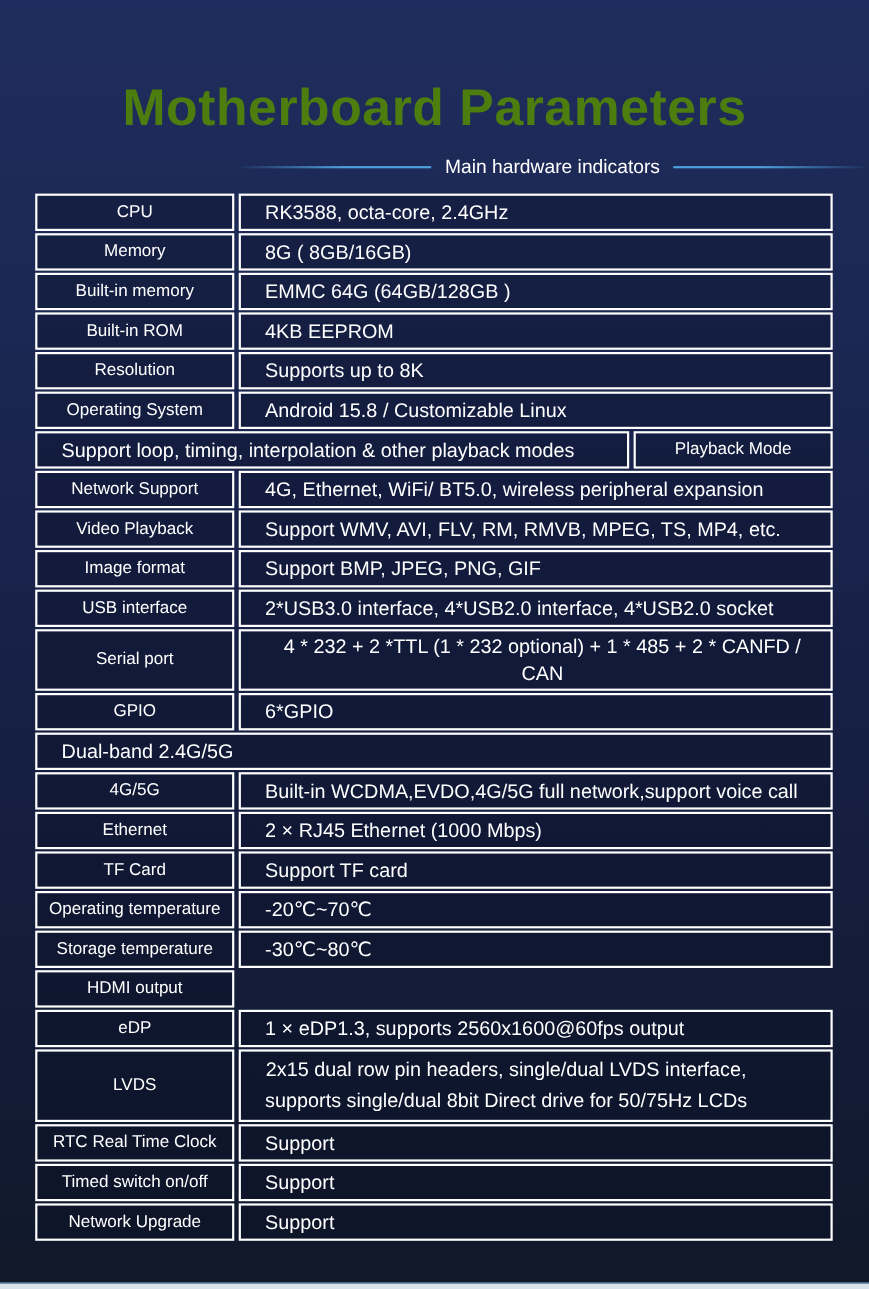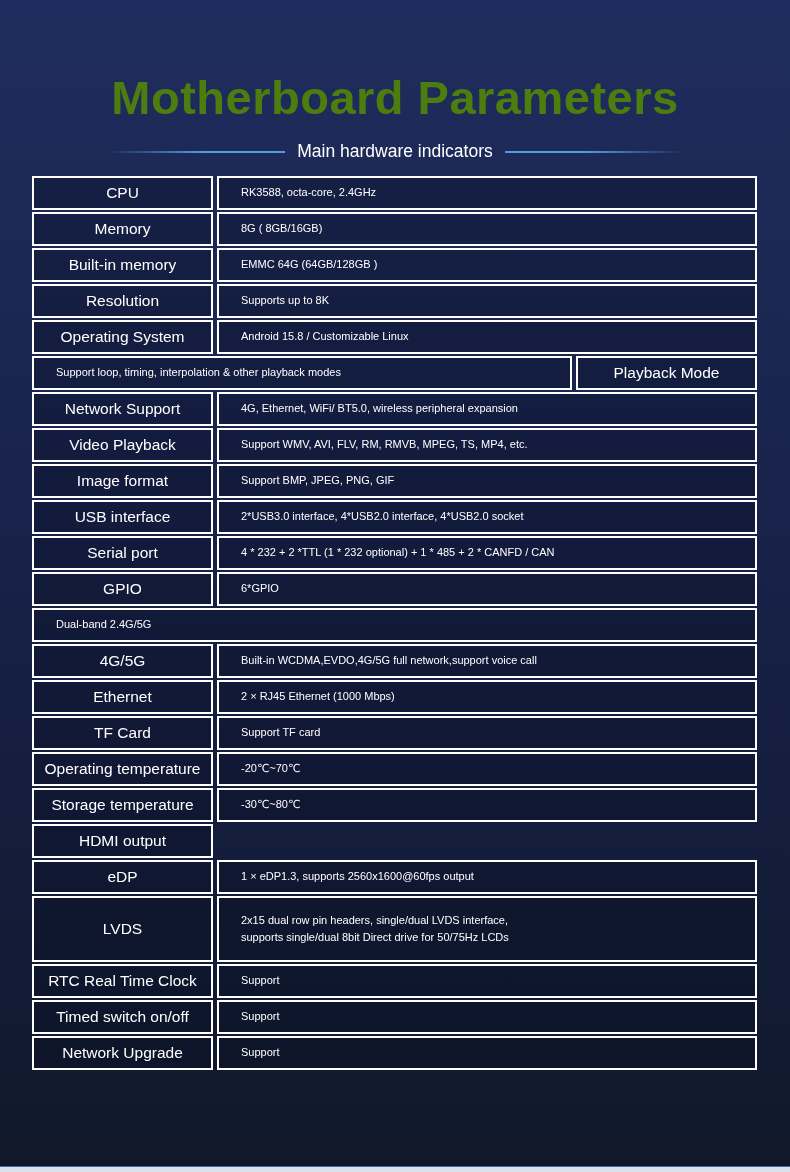"Main hardware indicators" .subtitle-row { justify-content: center -> flex-end }
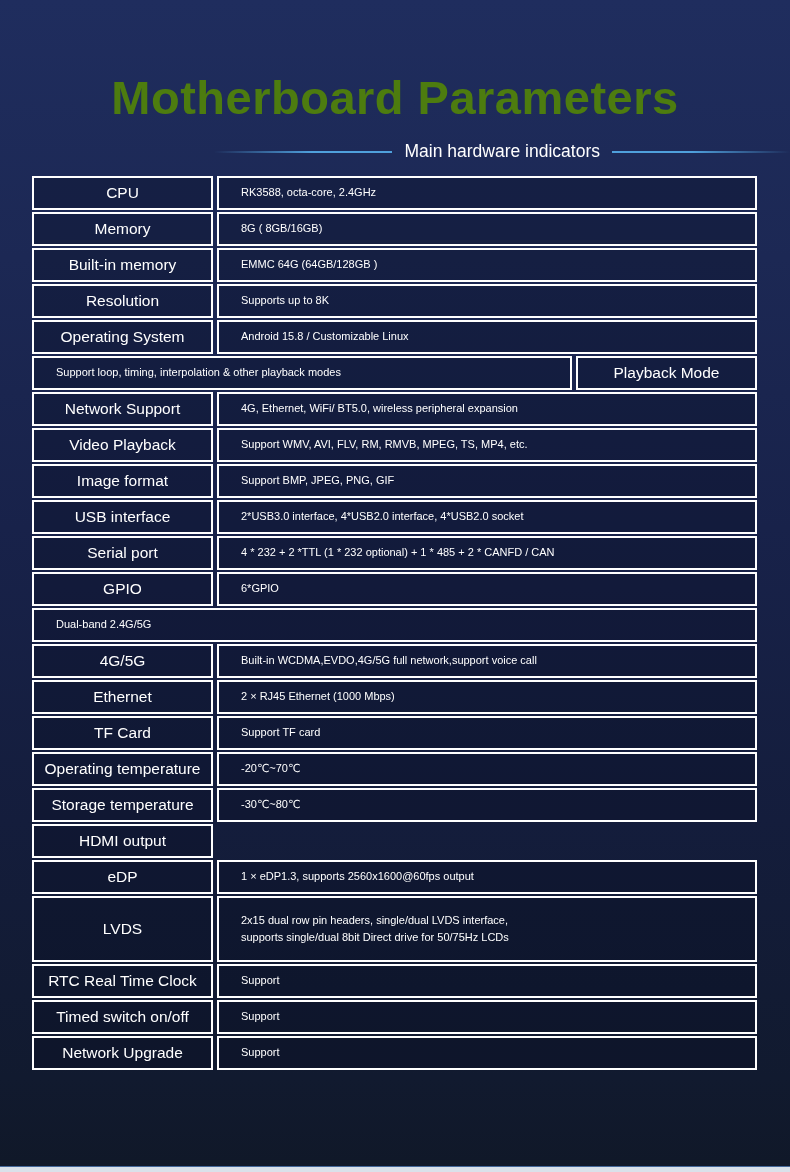"RK3588, octa-core, 2.4GHz" .value-cell { font-size: 11px -> 18px; text-align: none -> center }
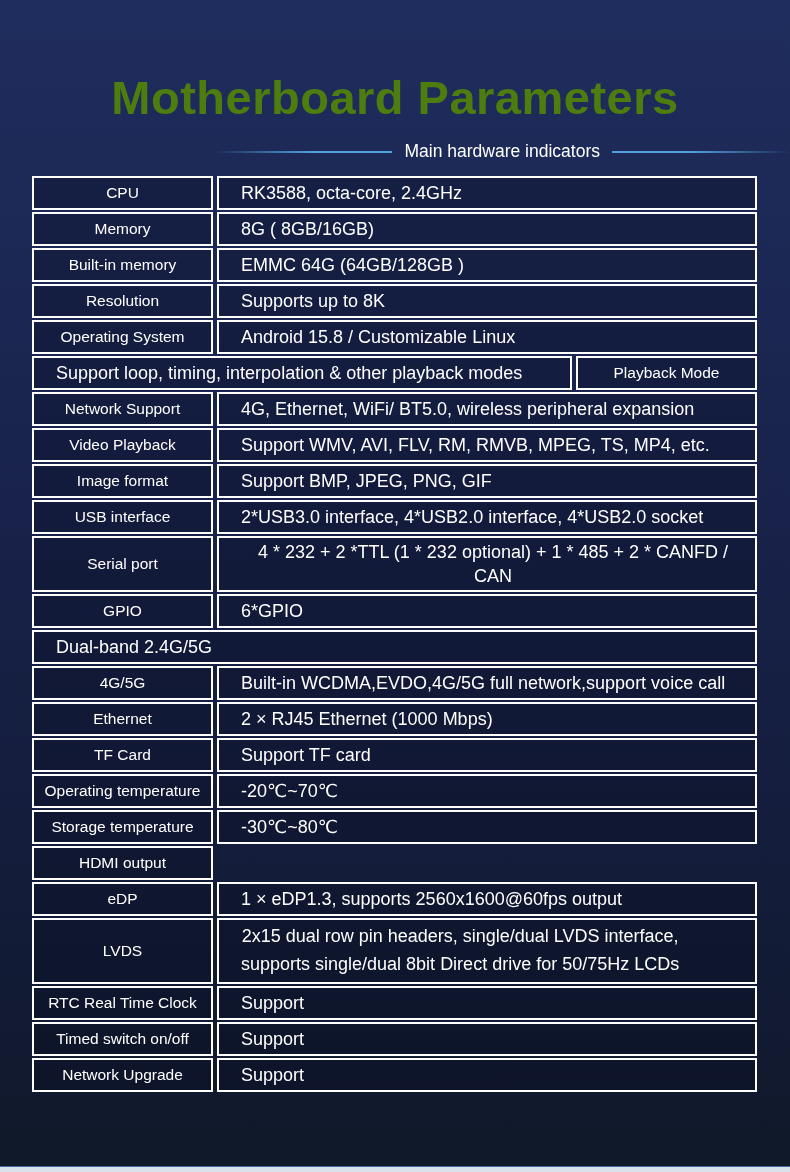"Built-in ROM" div.spec-row { html: none -> <div> <div>Built-in ROM</div> <div>4KB EEPROM</div> </div> }
